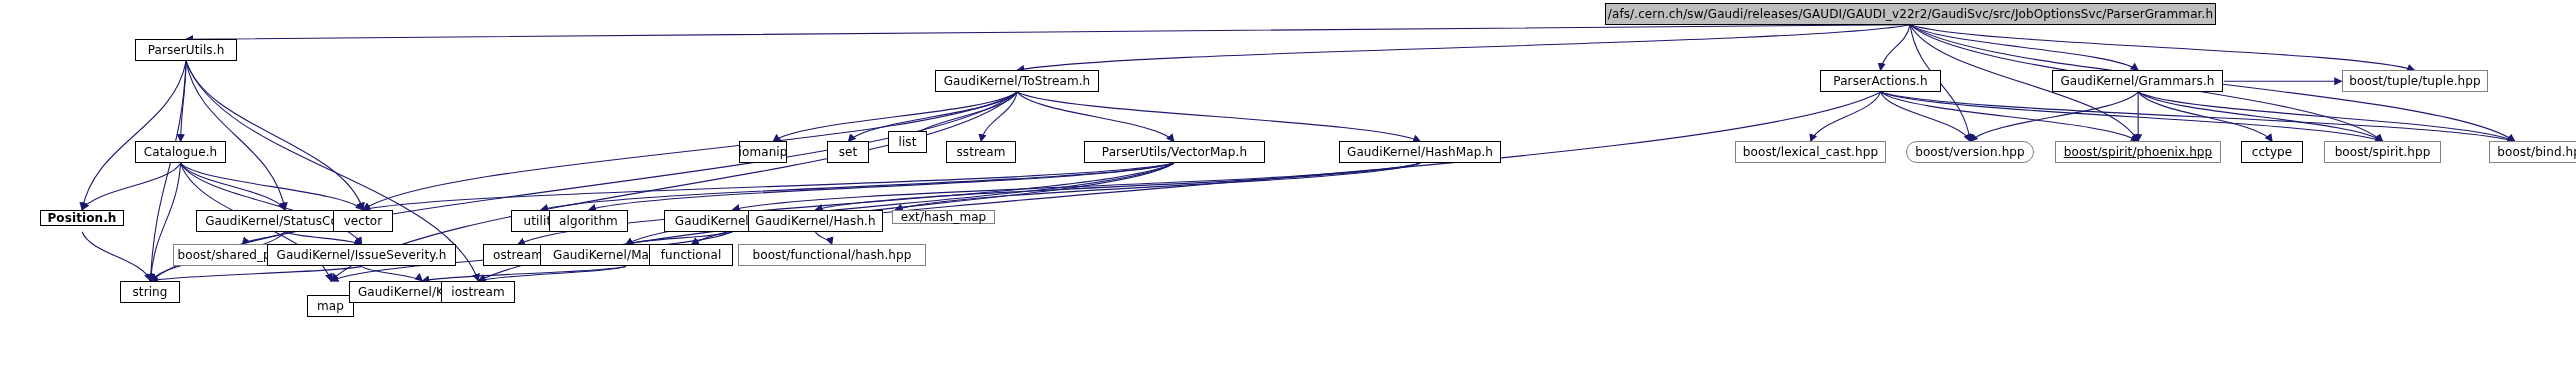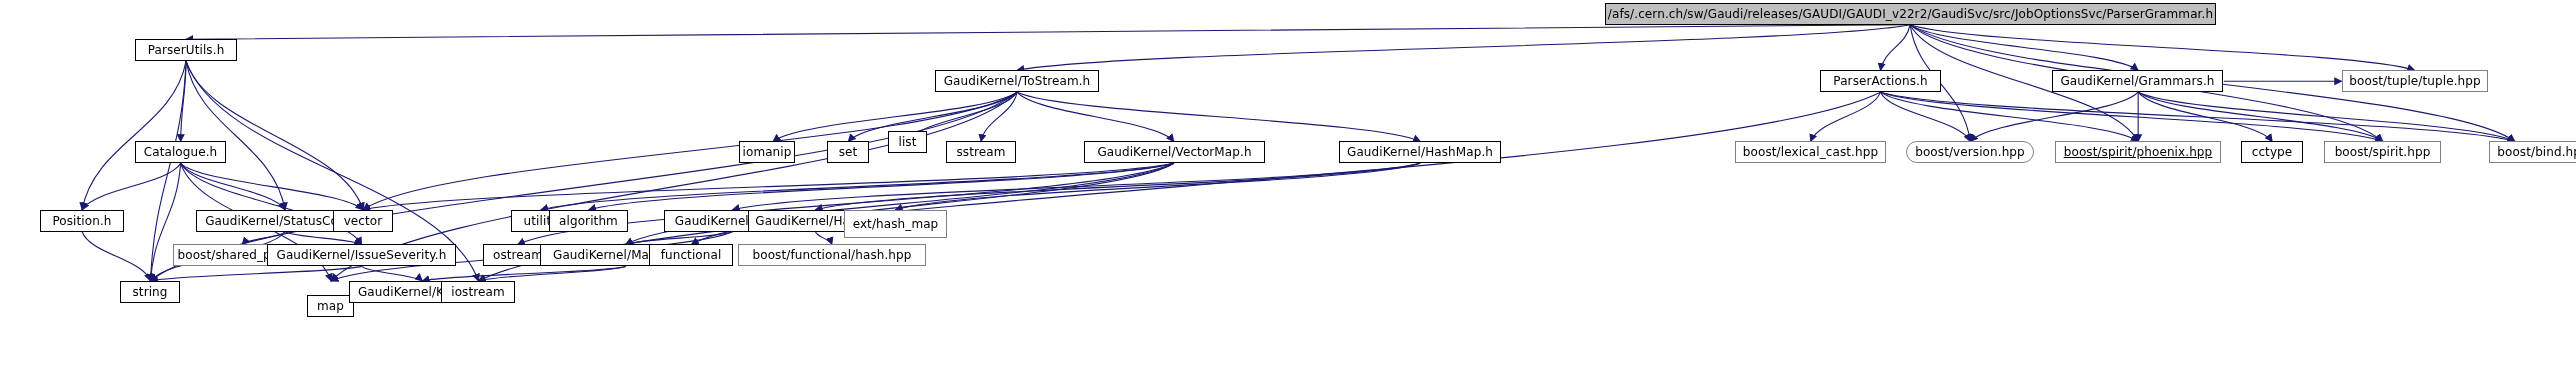"iomanip" div.node { width: 56px -> 48px }
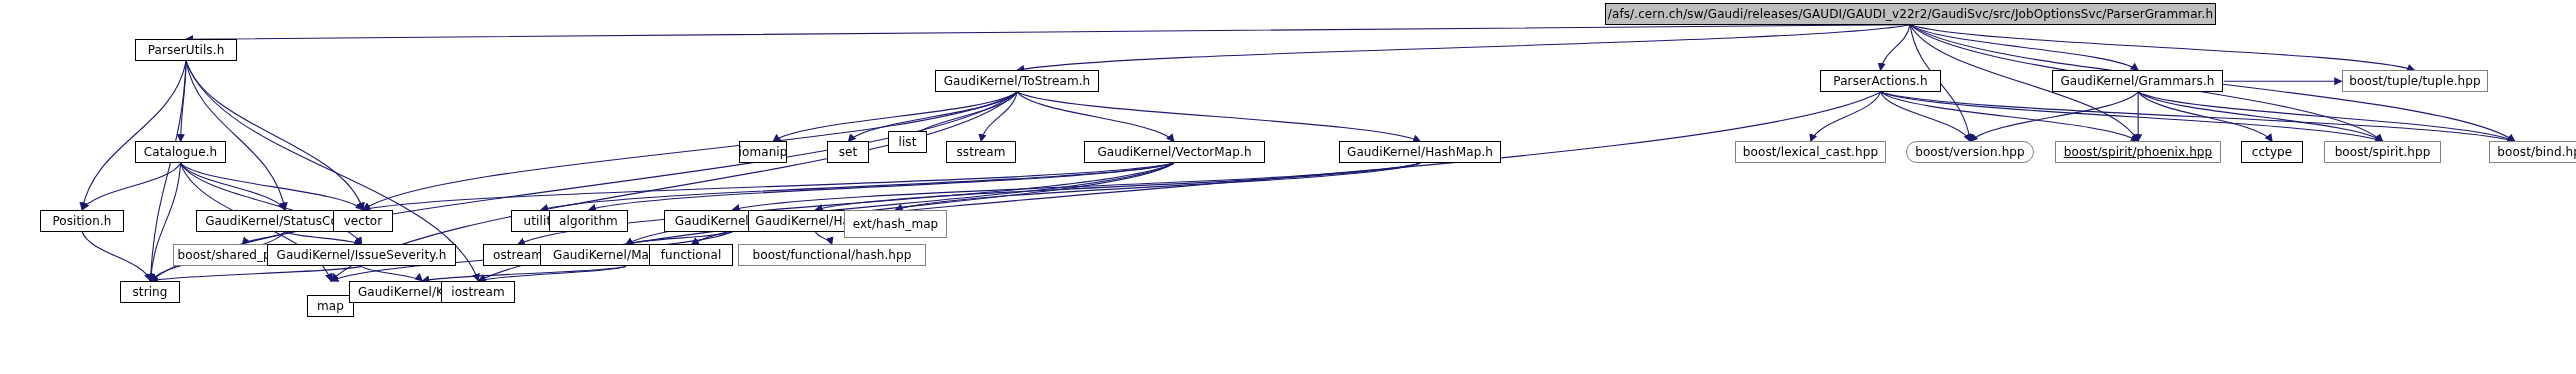"GaudiKernel/VectorMap.h" div.node { text: GaudiKernel/VectorMap.h -> ParserUtils/VectorMap.h }
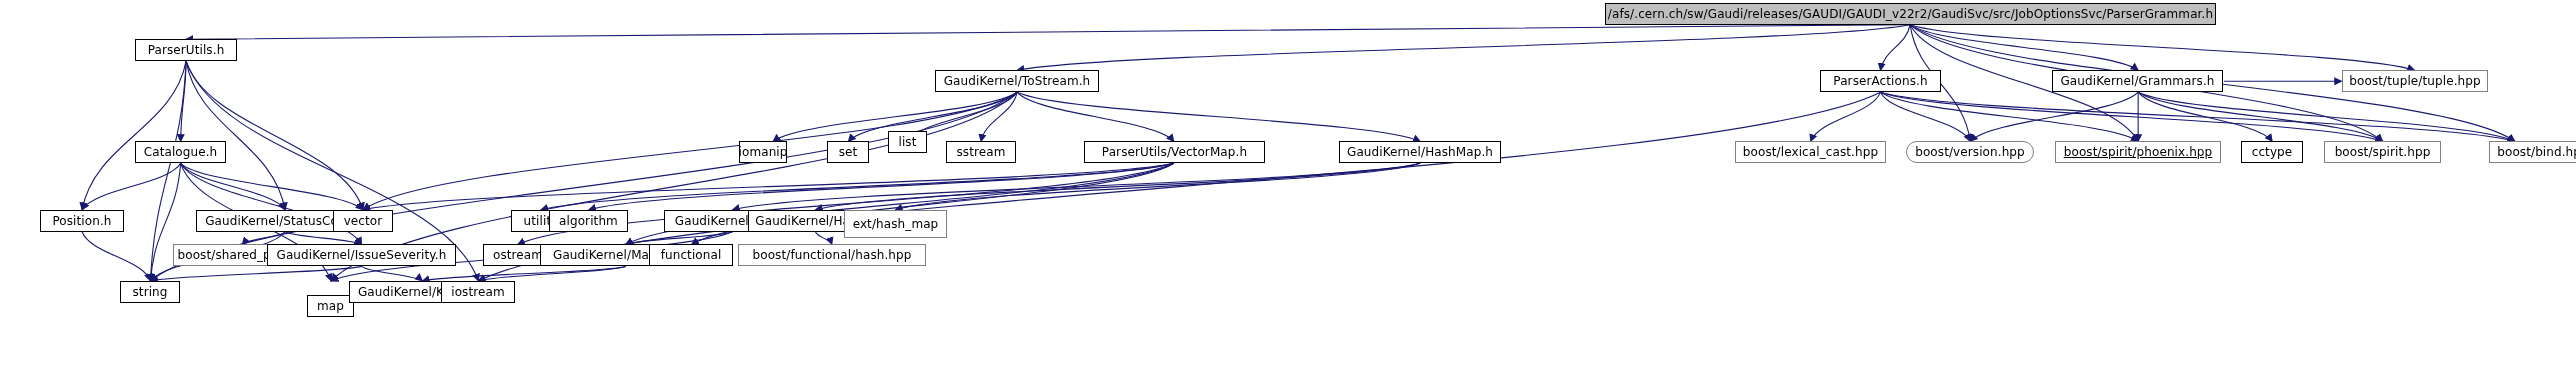"Position.h" div.node { font-weight: none -> bold; height: 22px -> 16px }
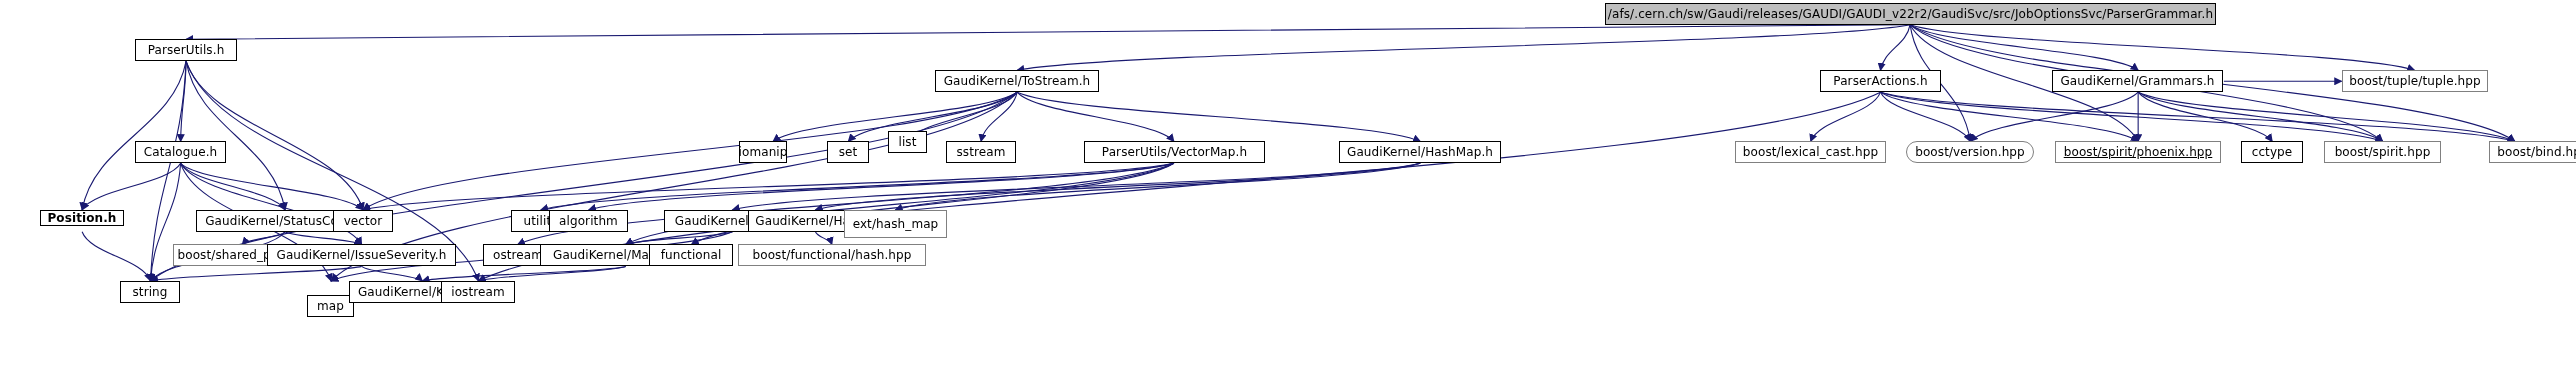"ext/hash_map" div.node { height: 28px -> 14px; left: 844px -> 892px }
